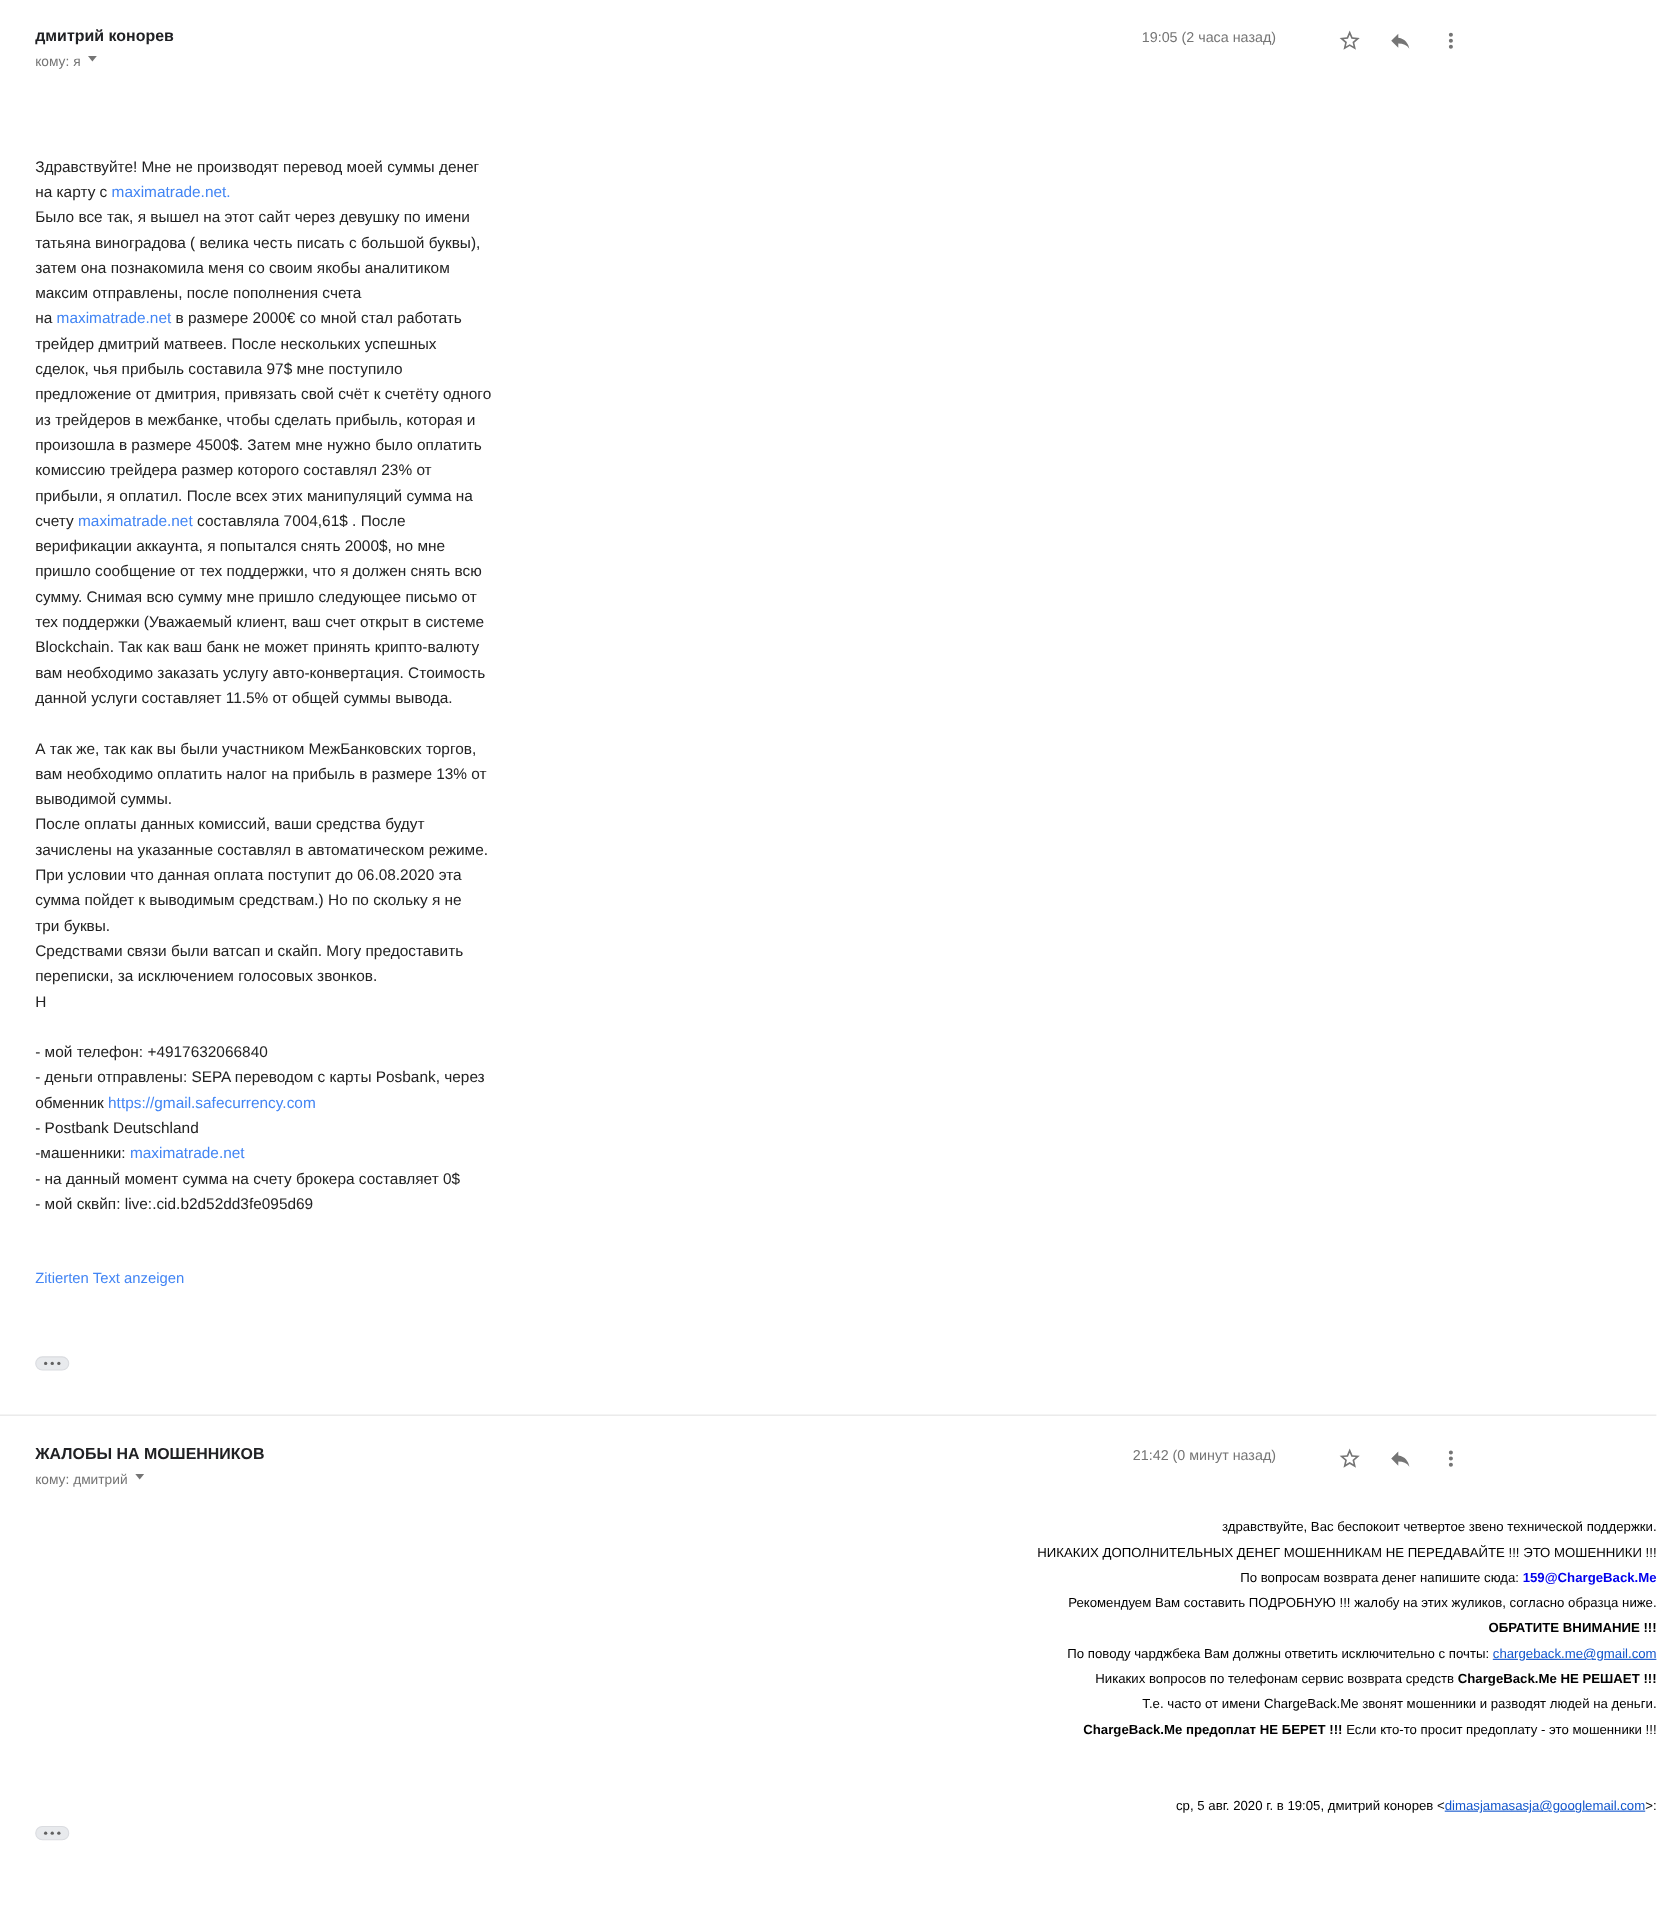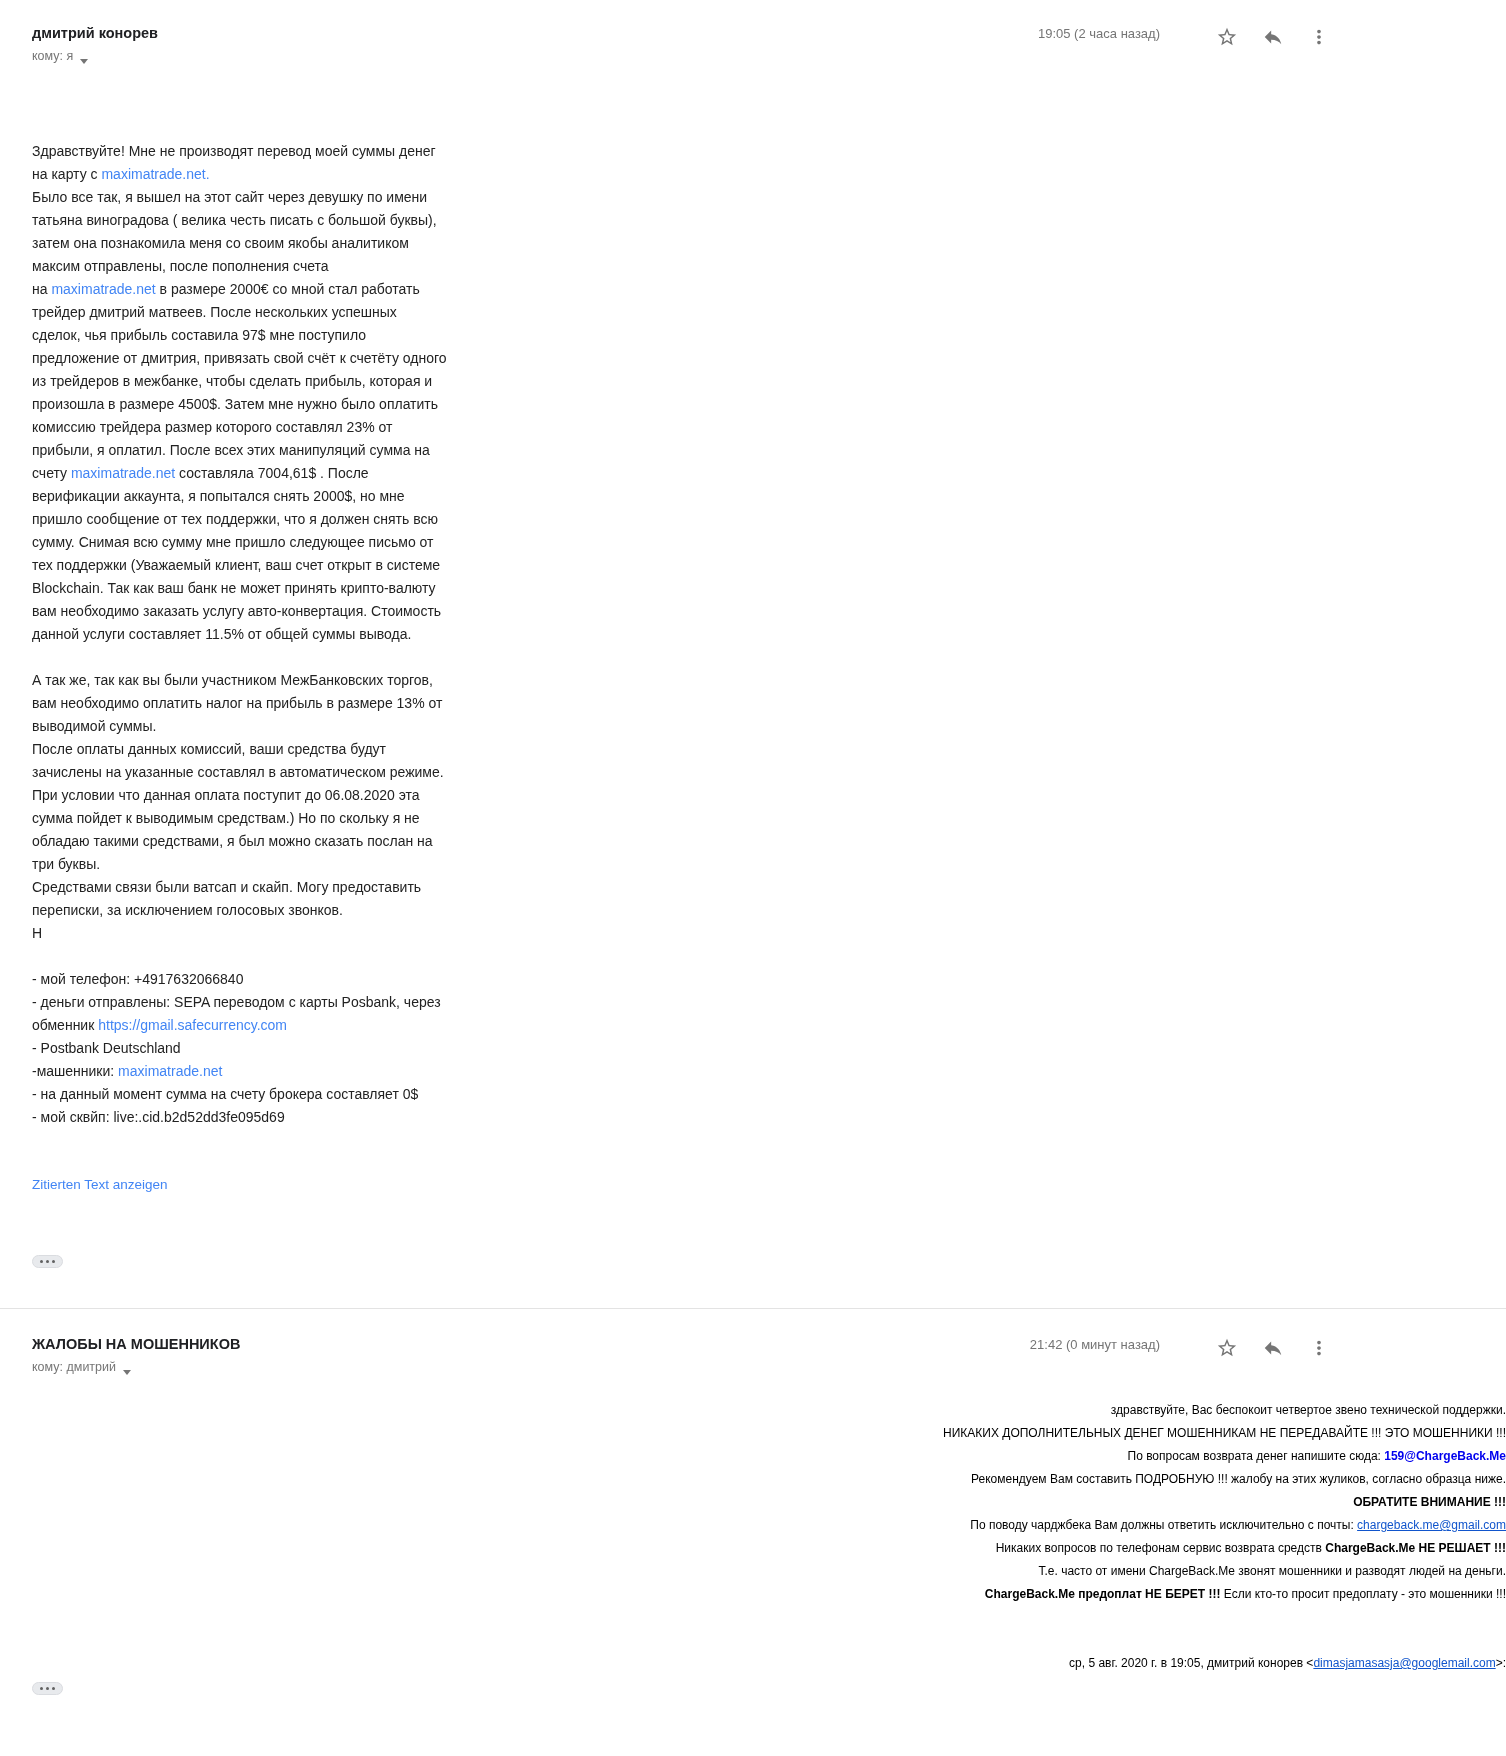"кому: я" .recipient-row { align-items: flex-end -> flex-start }
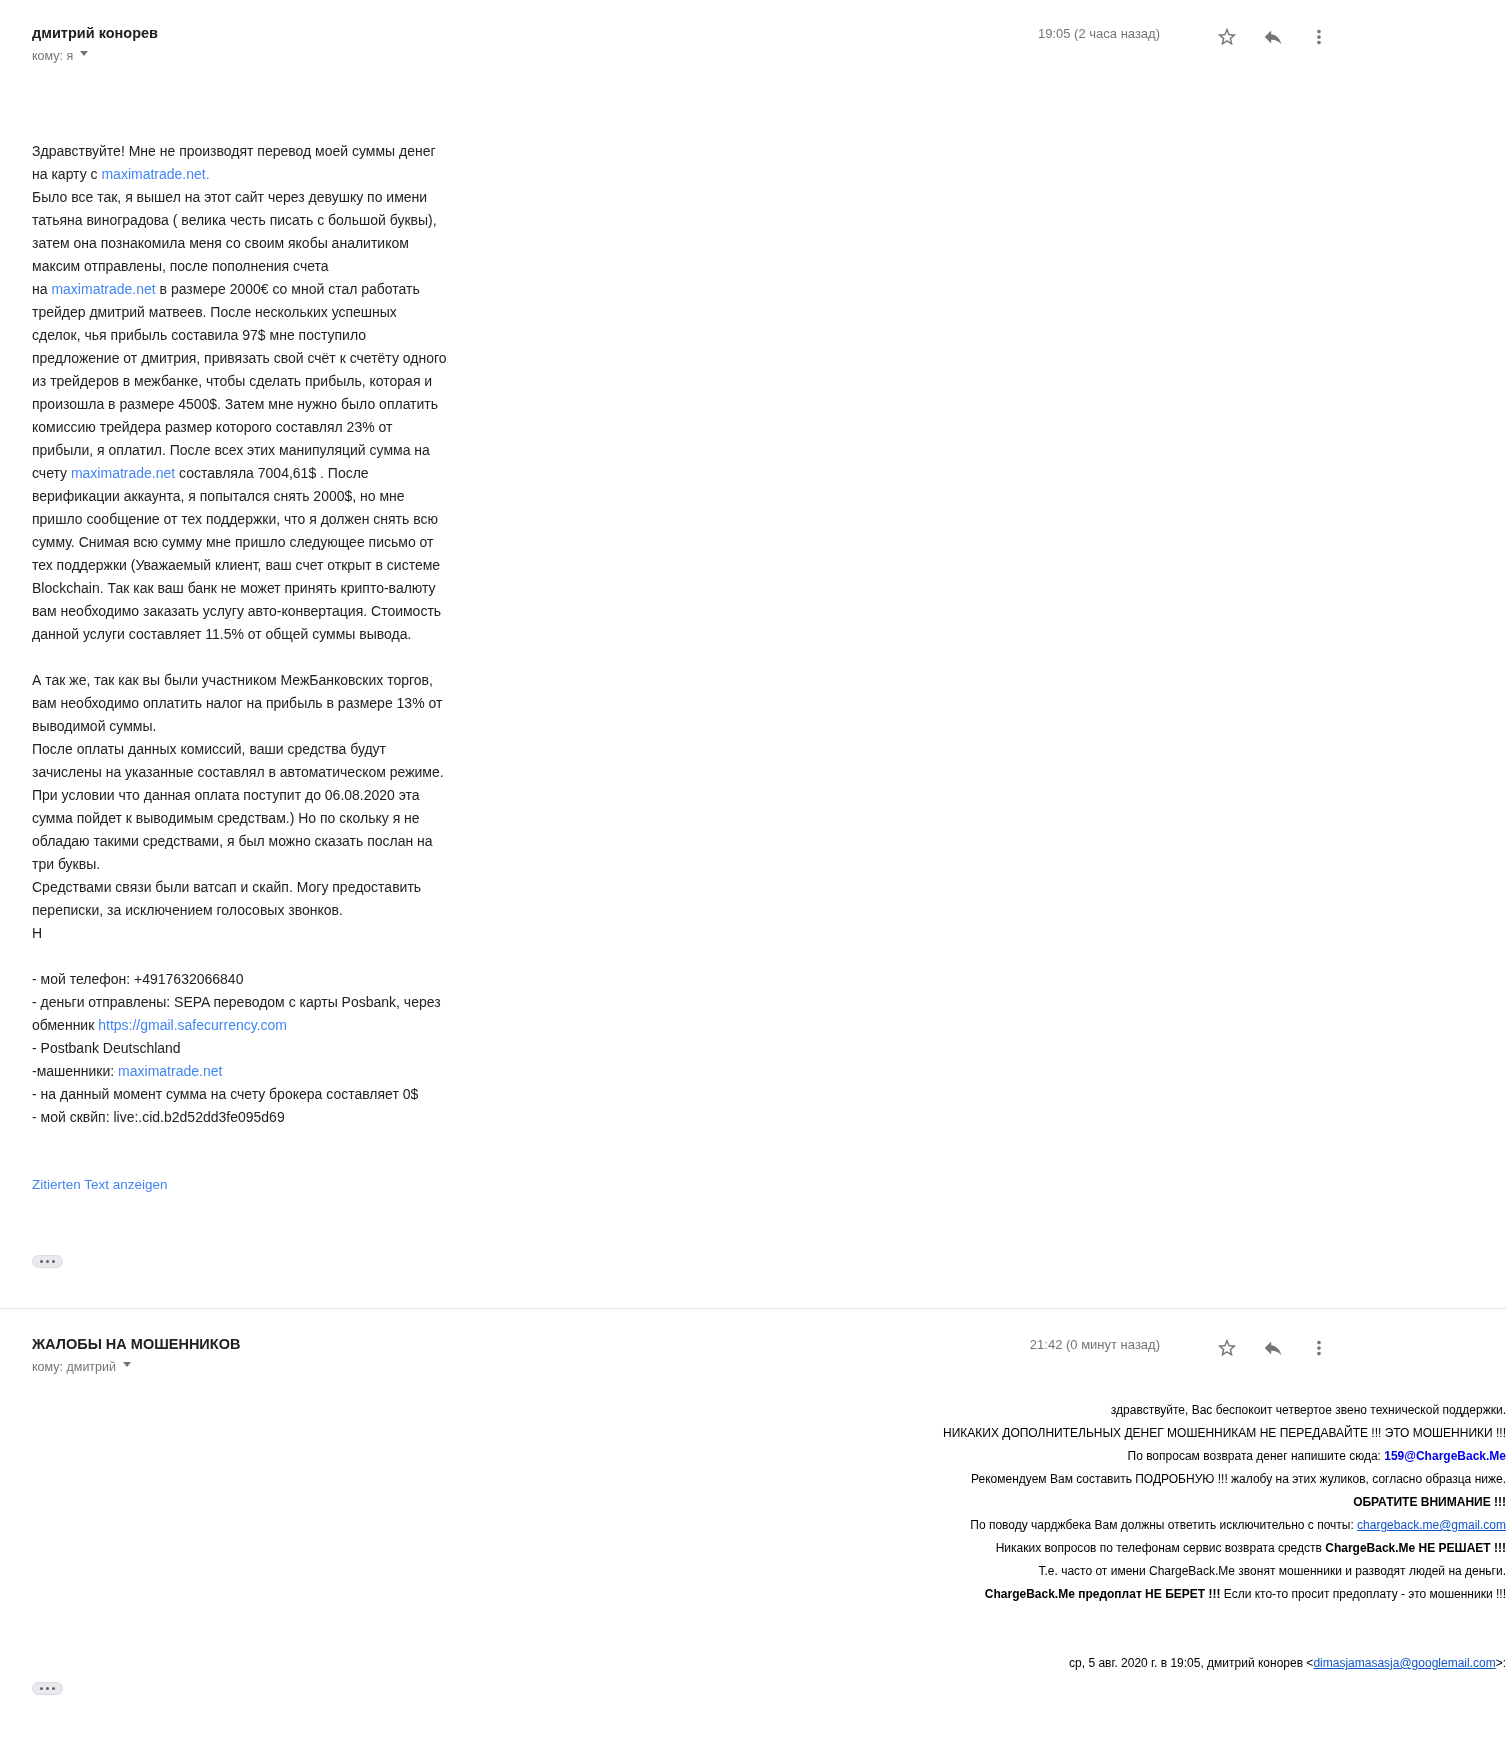"обладаю такими средствами, я был" div.line { html: <div><span>обладаю такими средствами, я был можно сказать послан на</span></div> -> none }
